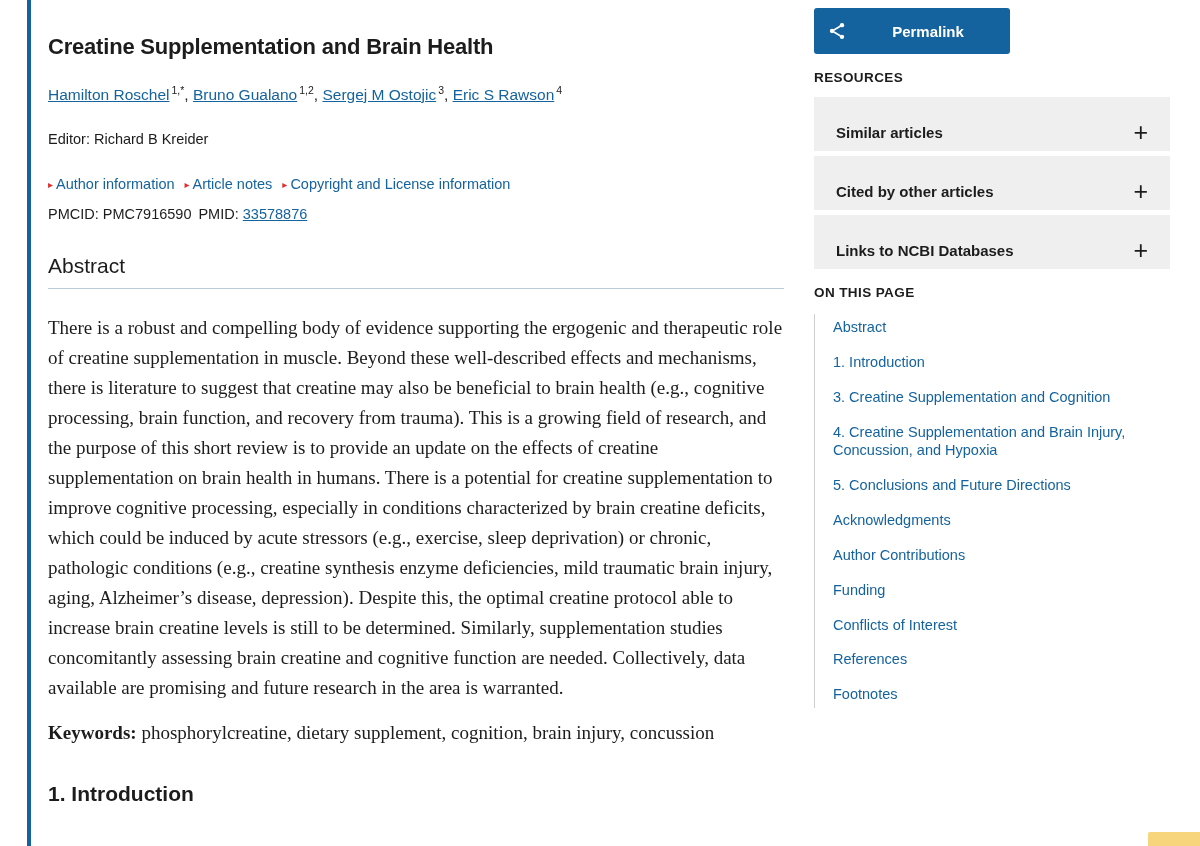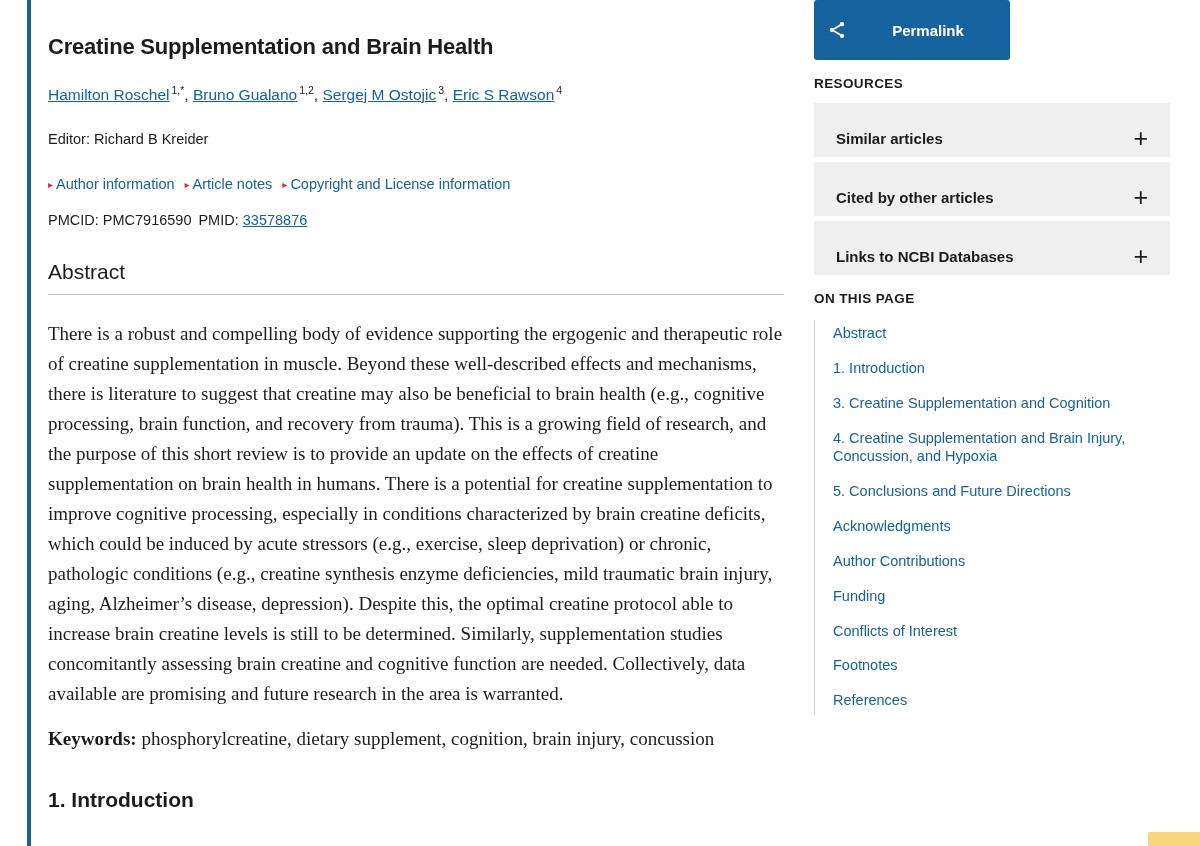"Permalink" .permalink-btn { height: 60px -> 46px; margin-top: 0 -> 8px }
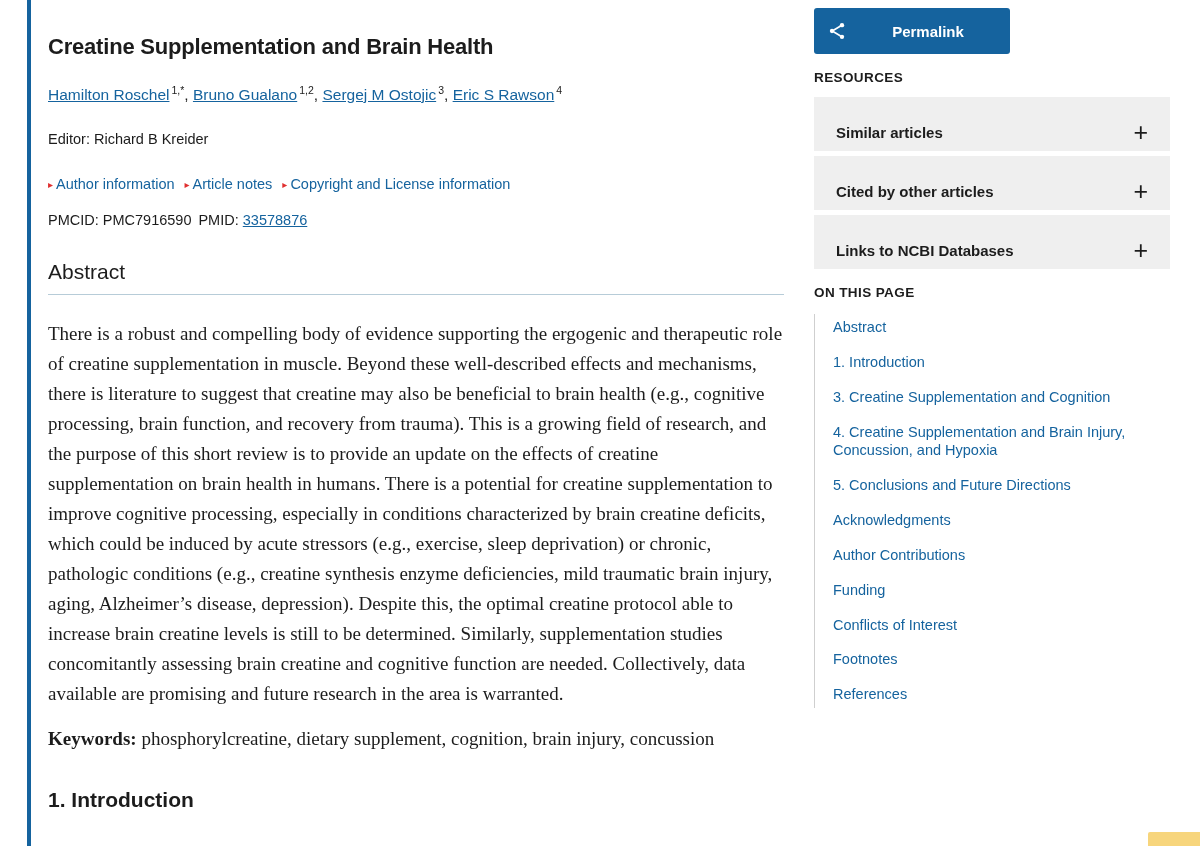"PMCID: PMC7916590 PMID: 33578876" .ids-row { margin-top: 18px -> 12px }
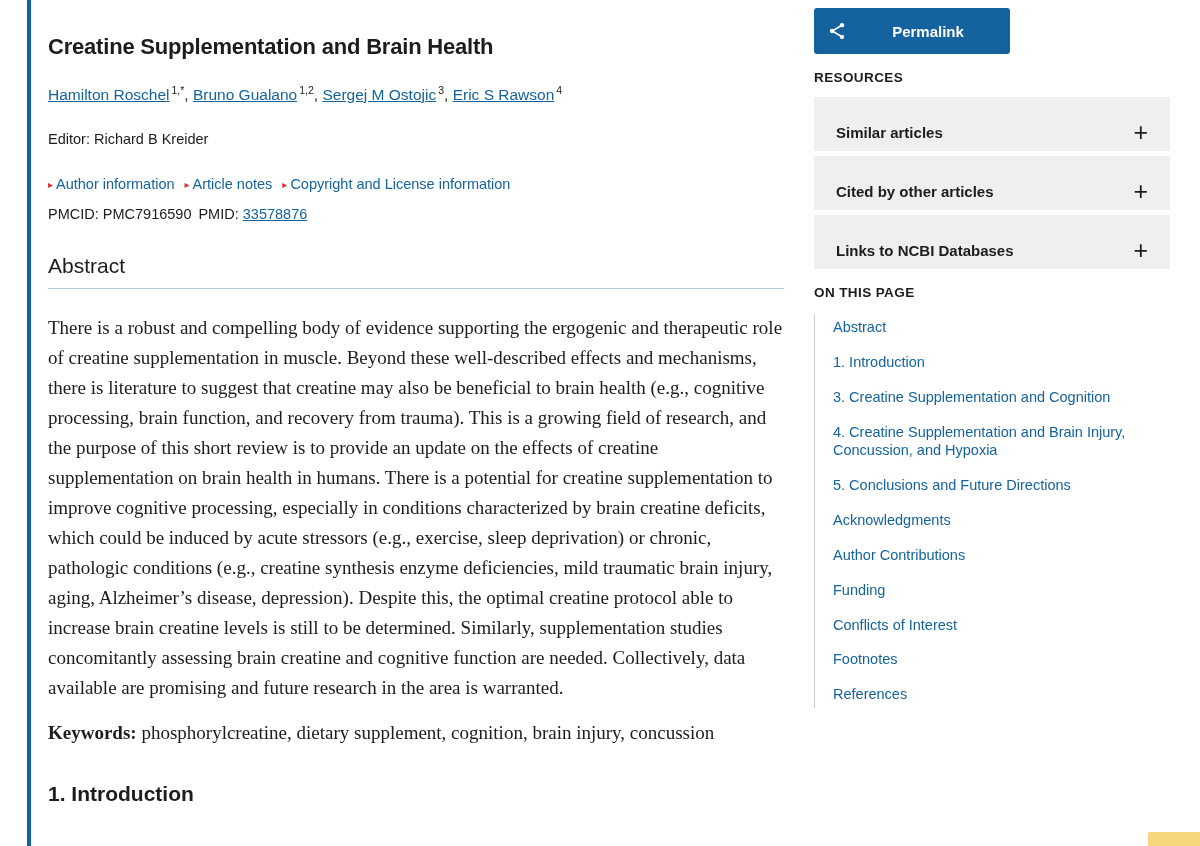"Footnotes" a.toc-item { order: before "References" -> after "References" }
